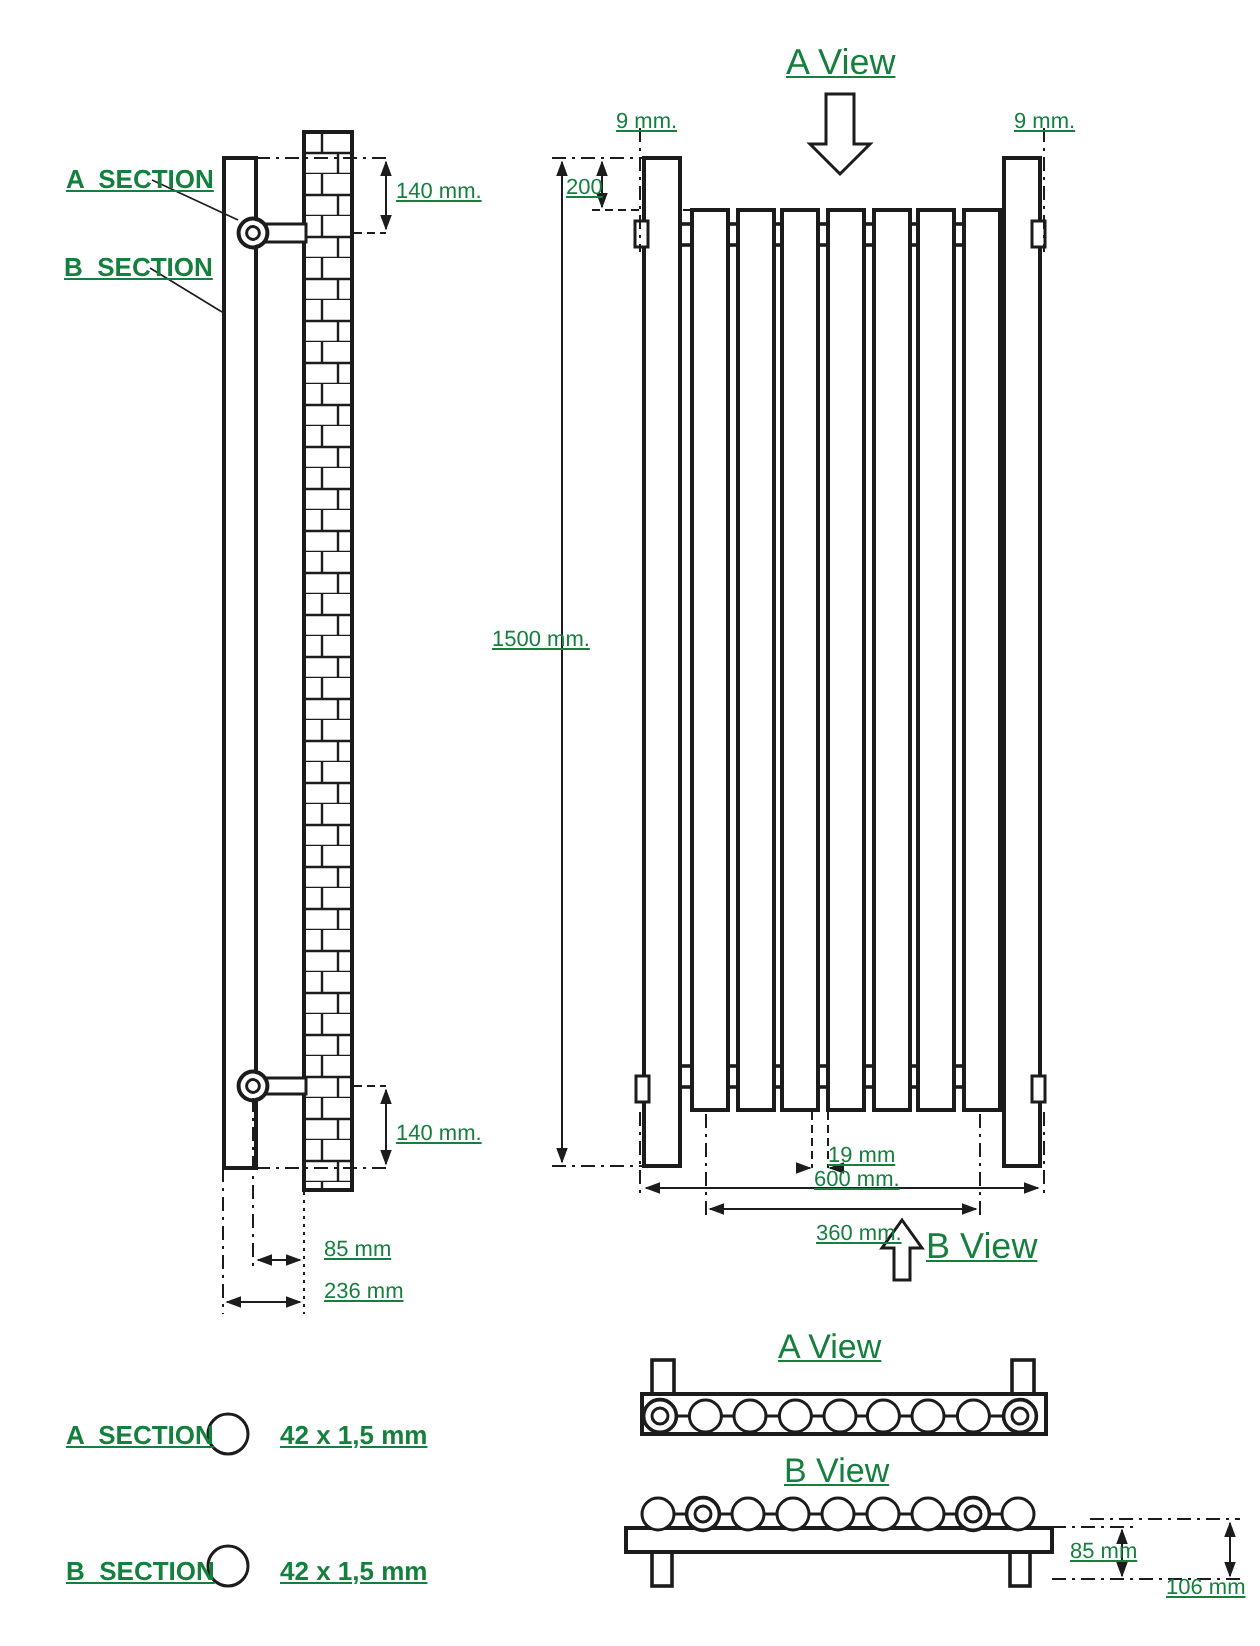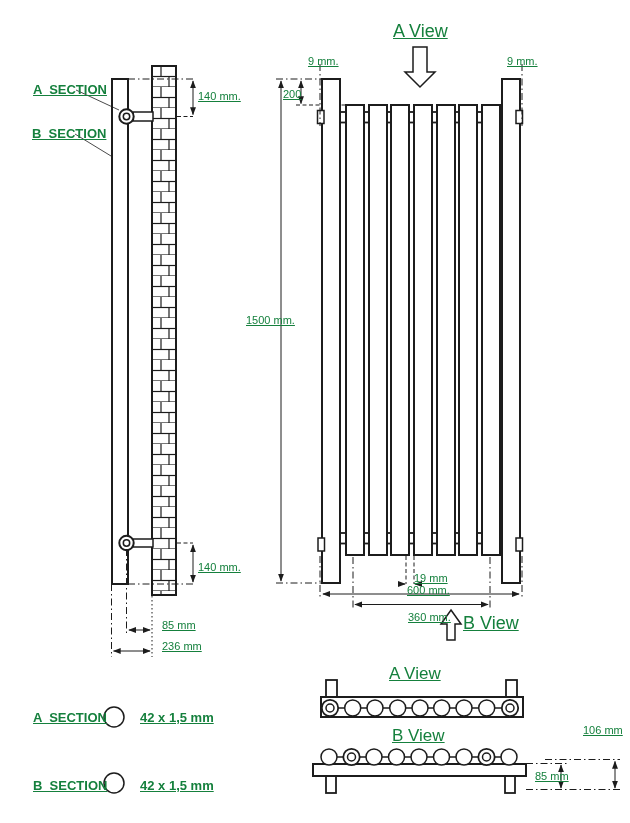"106 mm" div.lbl { top: 724px -> 788px }
